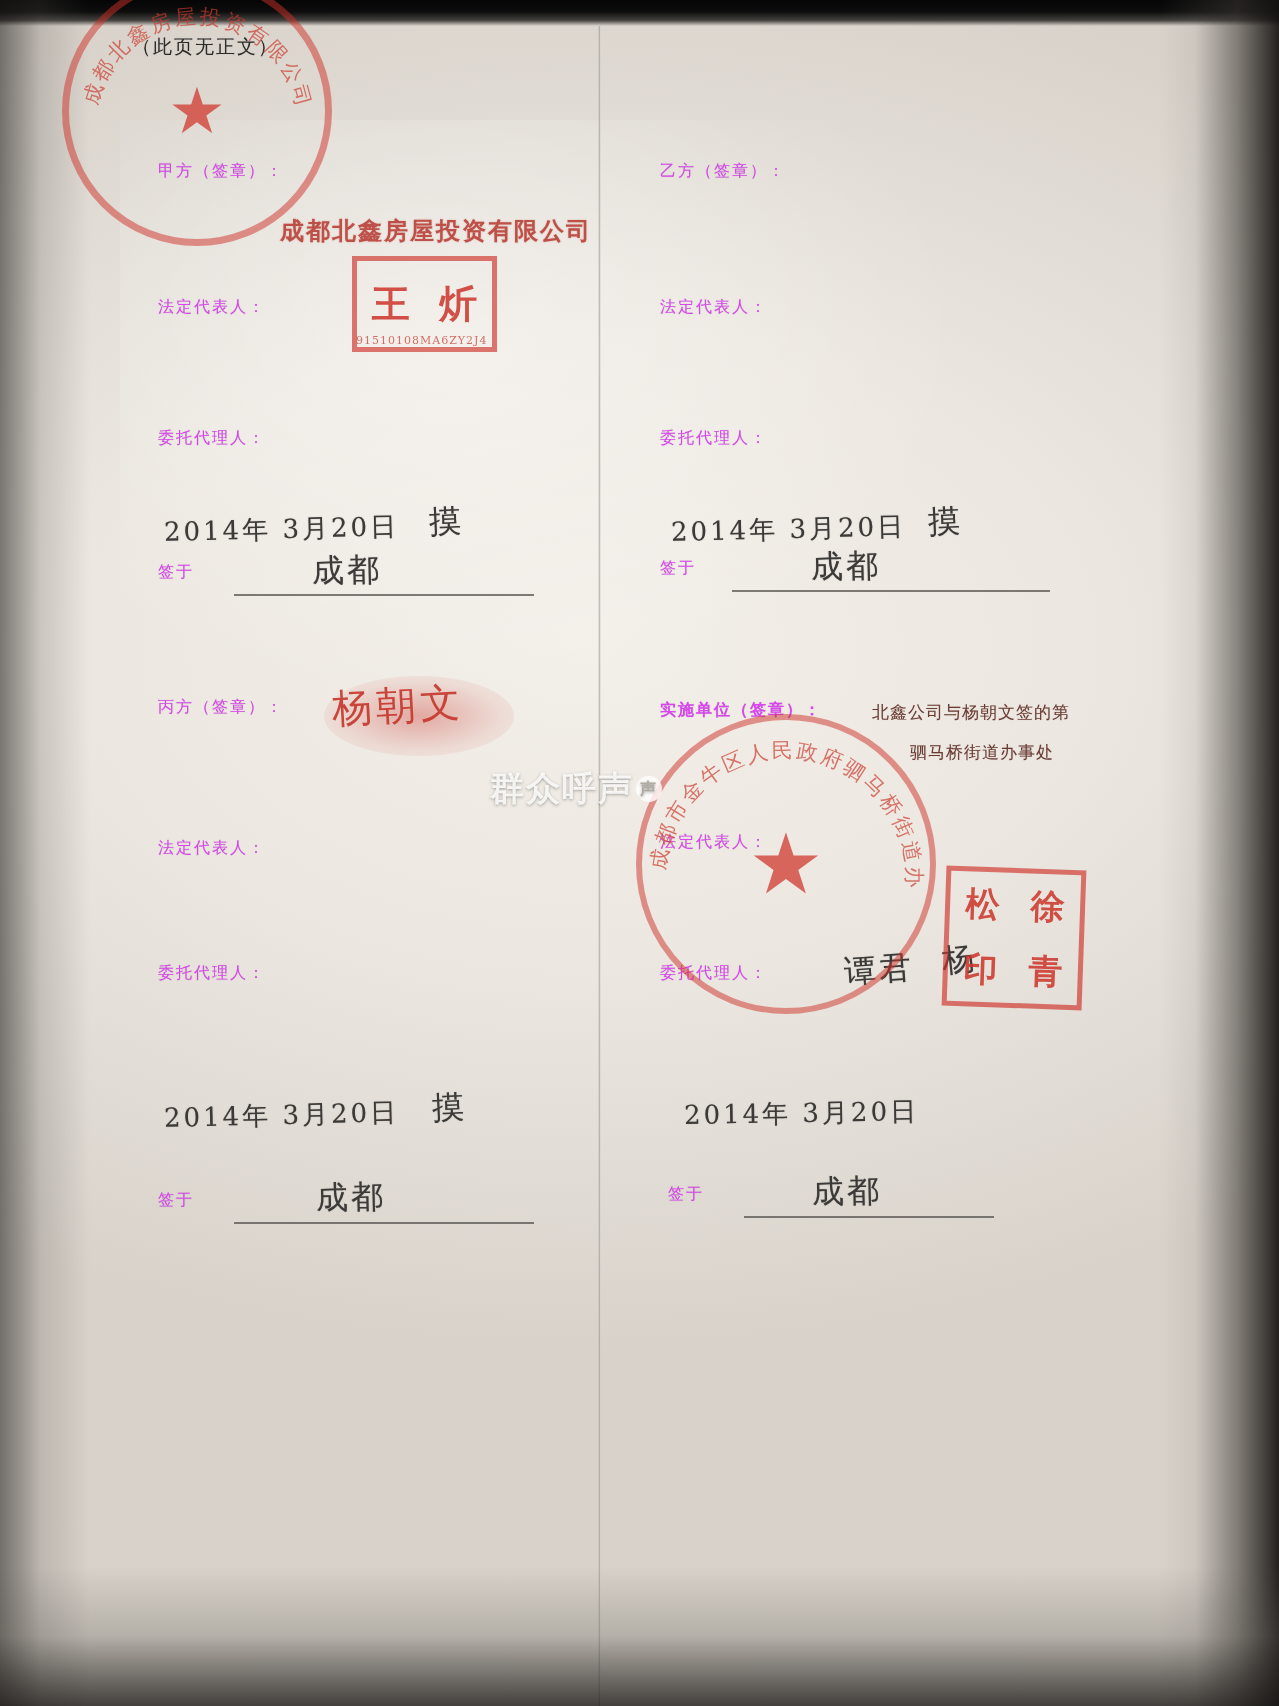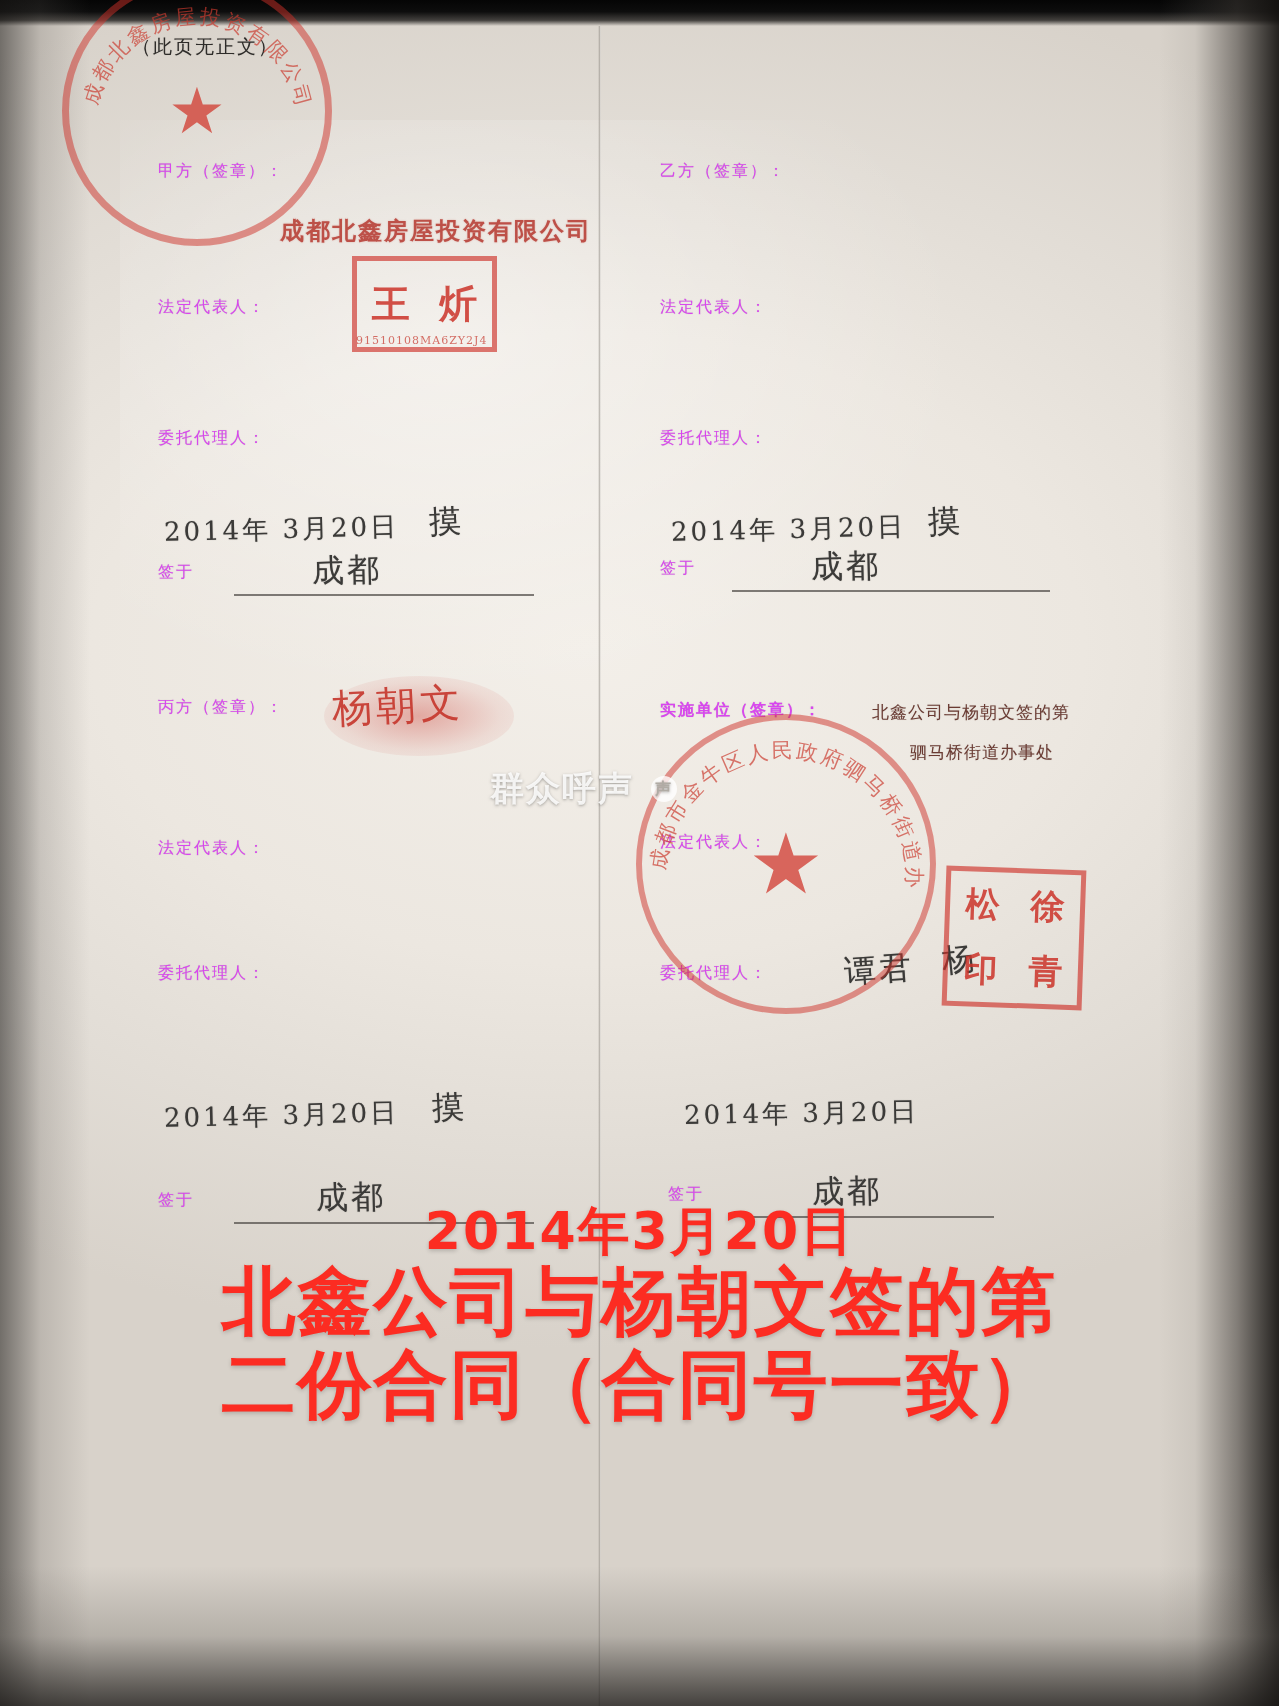"群众呼声" .watermark { gap: 17px -> 2px }
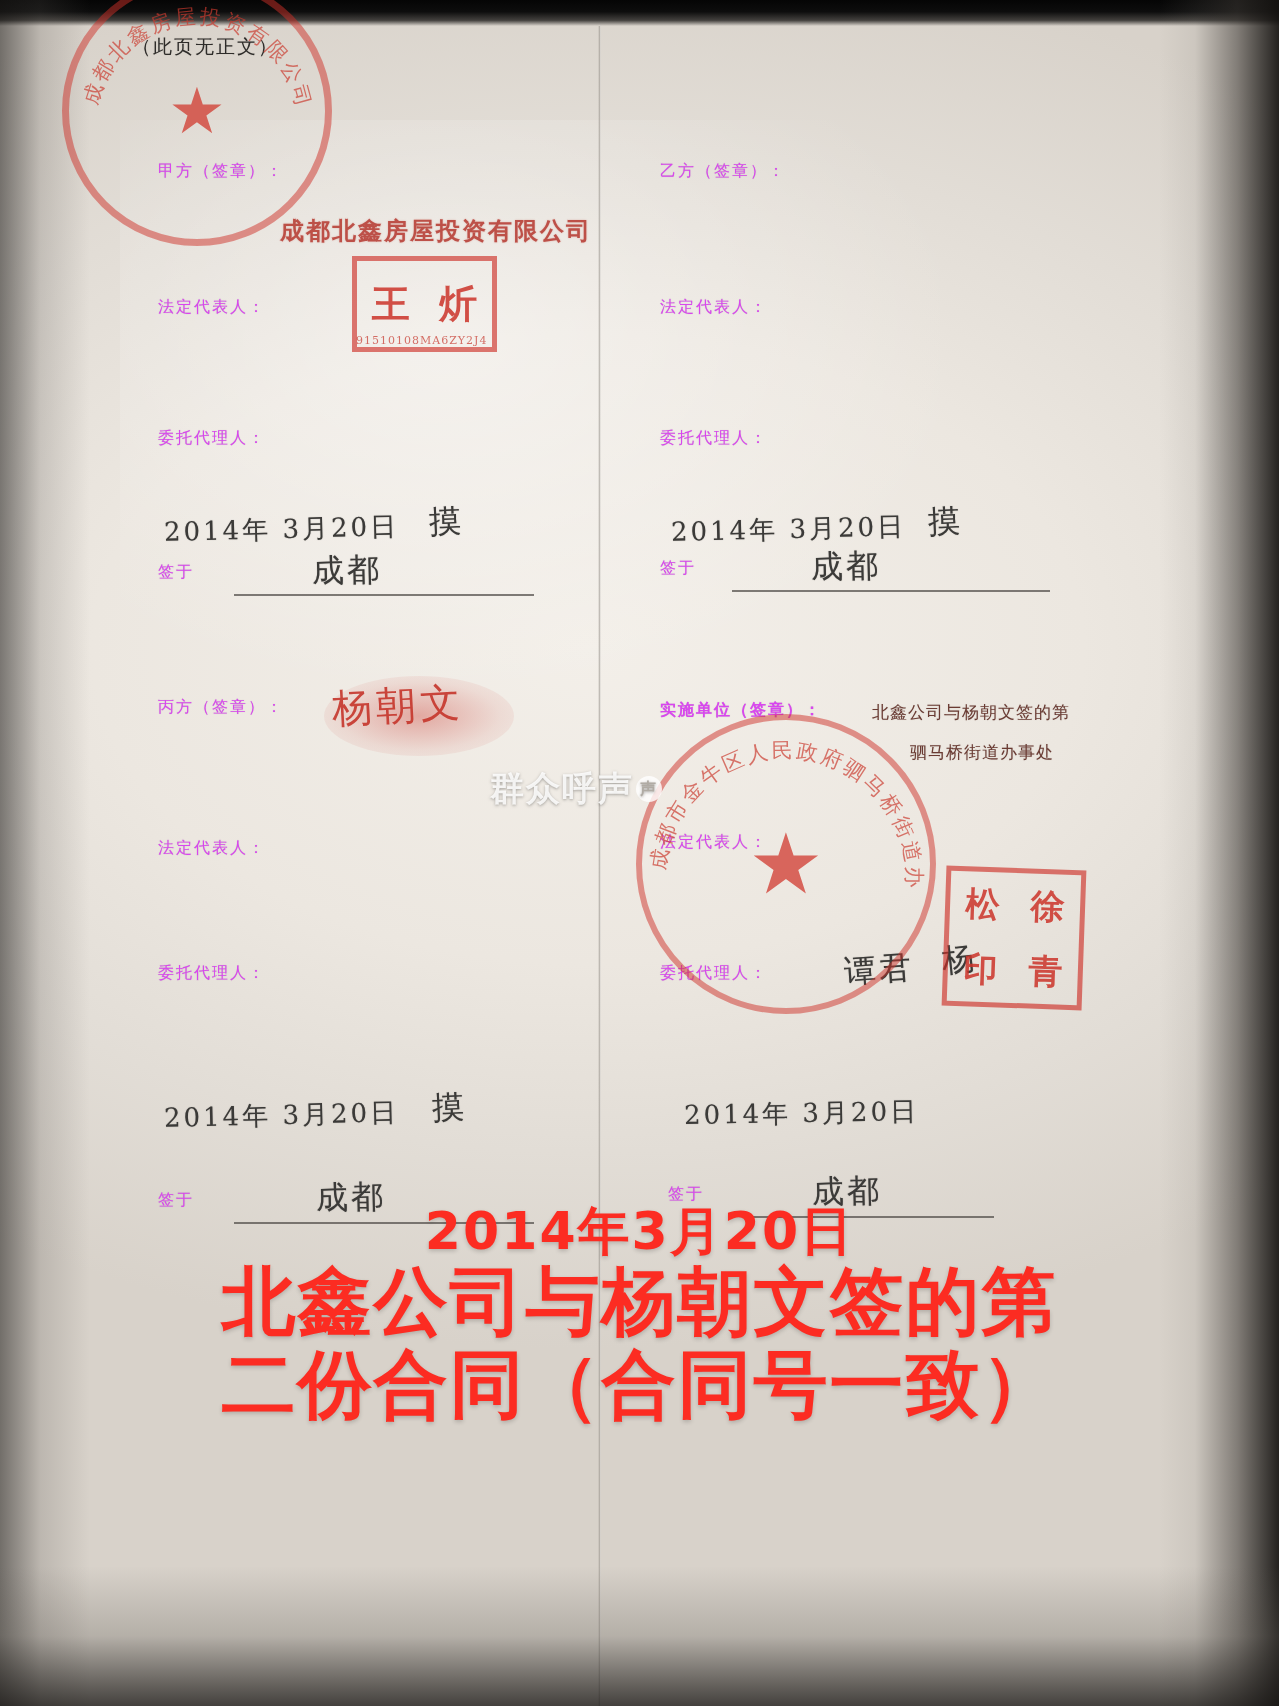"2014年3月20日" div.caption { html: <div> <div>2014年3月20日</div> <div>北鑫公司与杨朝文签的第</div> <div>二份合同（合同号一致）</div> </div> -> none }
